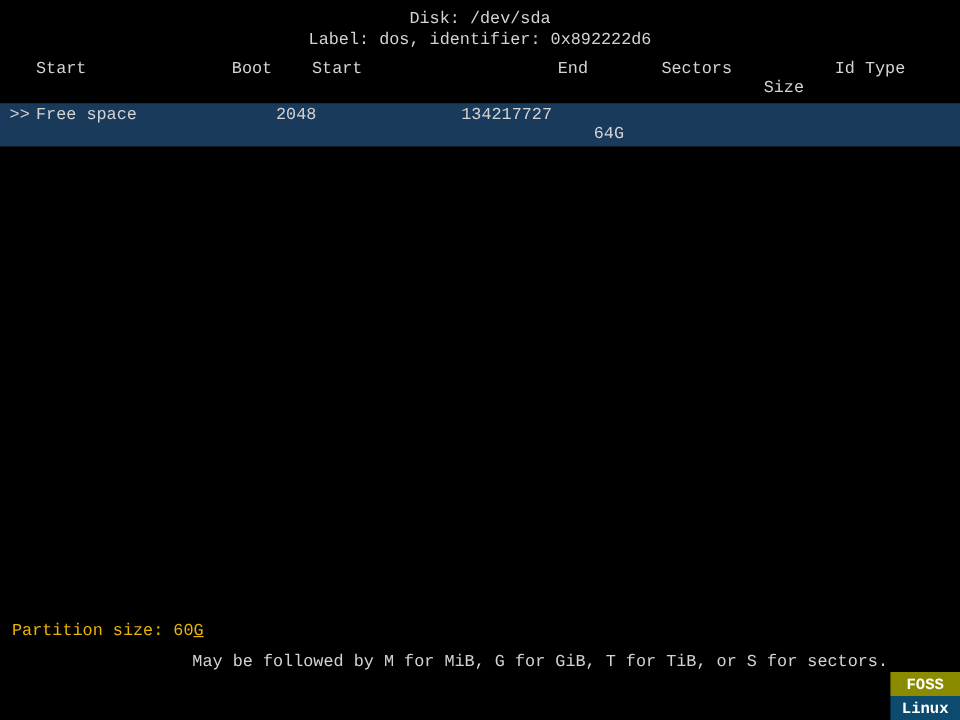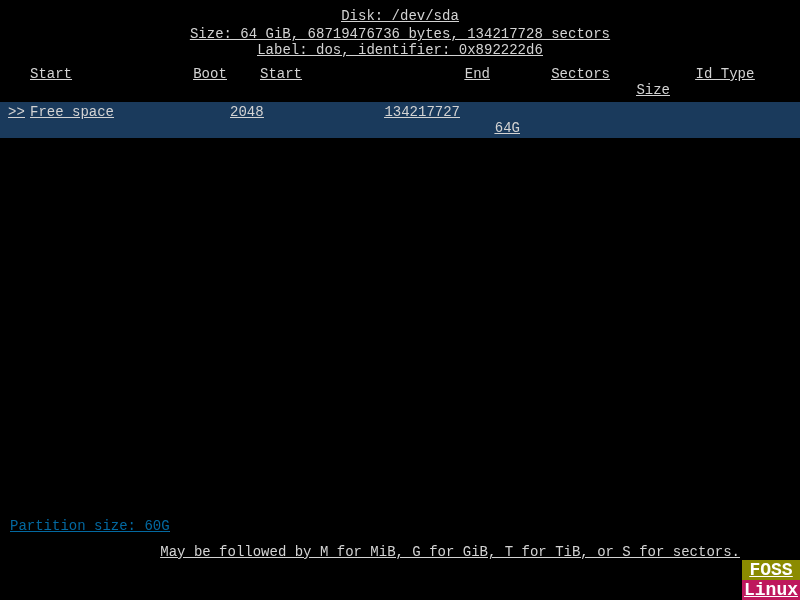"Disk: /dev/sda" * { text-decoration: underline -> none }
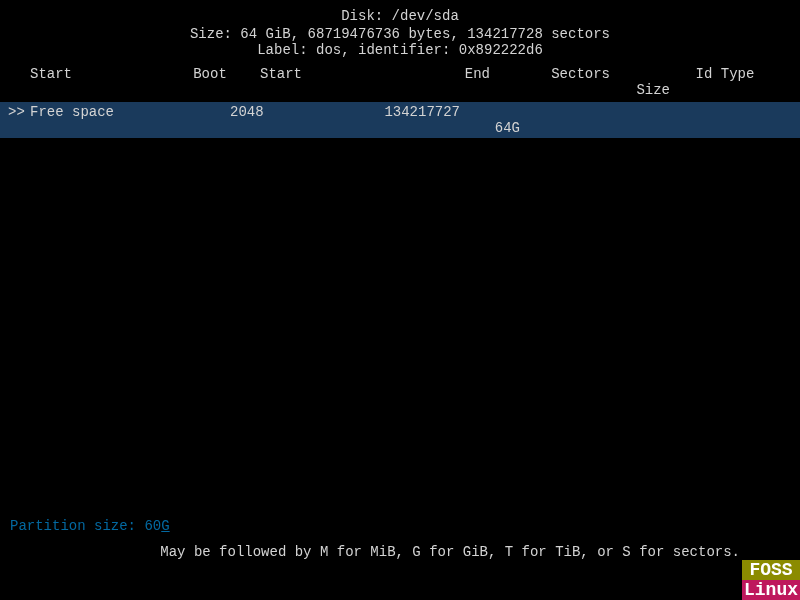"Size: 64 GiB, 68719476736 bytes," div.header-subtitle { html: <div>Size: 64 GiB, 68719476736 bytes, 134217728 sectors</div> -> none }
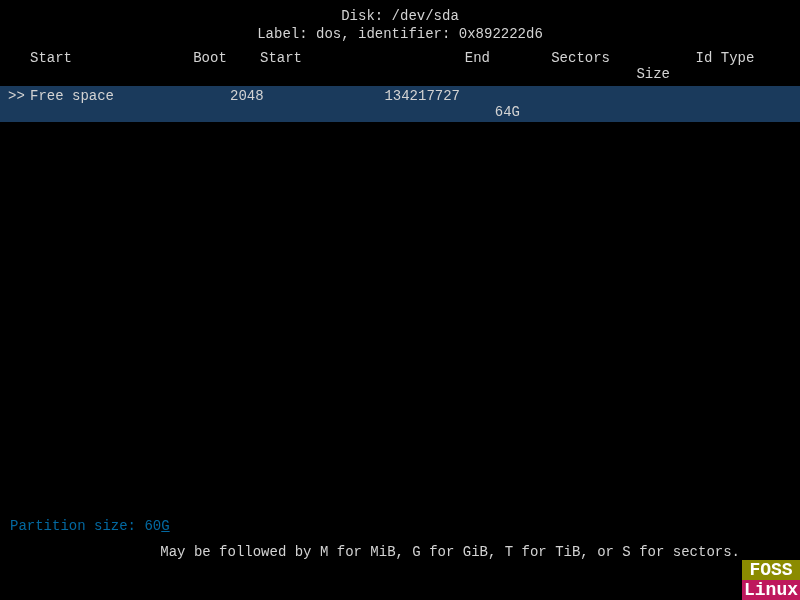"Partition size: 60G" .partition-size-line { color: #0369a1 -> #eab308 }
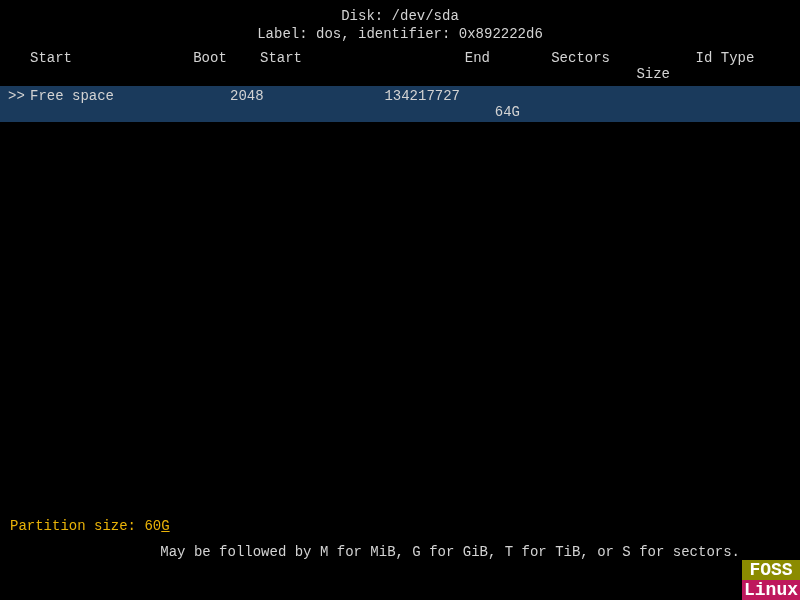"FOSS" .foss-part { font-size: 18px -> 13px }
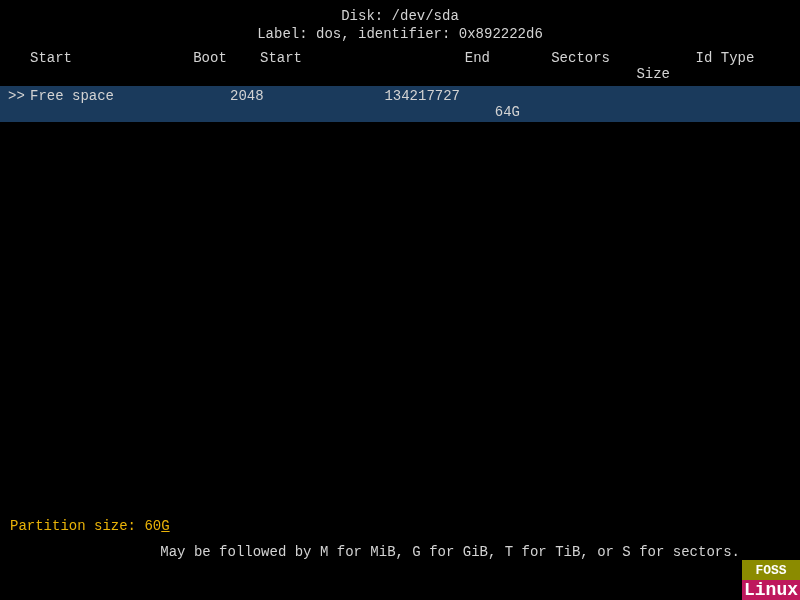"Linux" .linux-part { background-color: #be185d -> #0c4a6e; font-size: 18px -> 13px }
